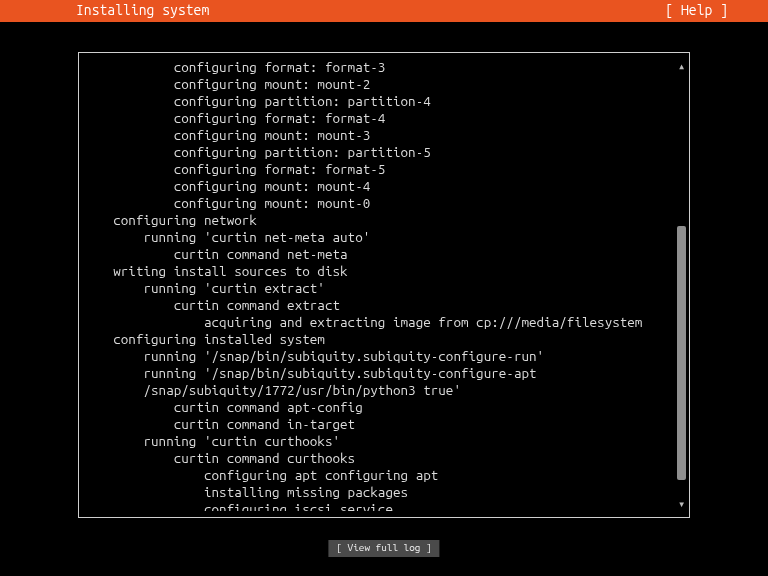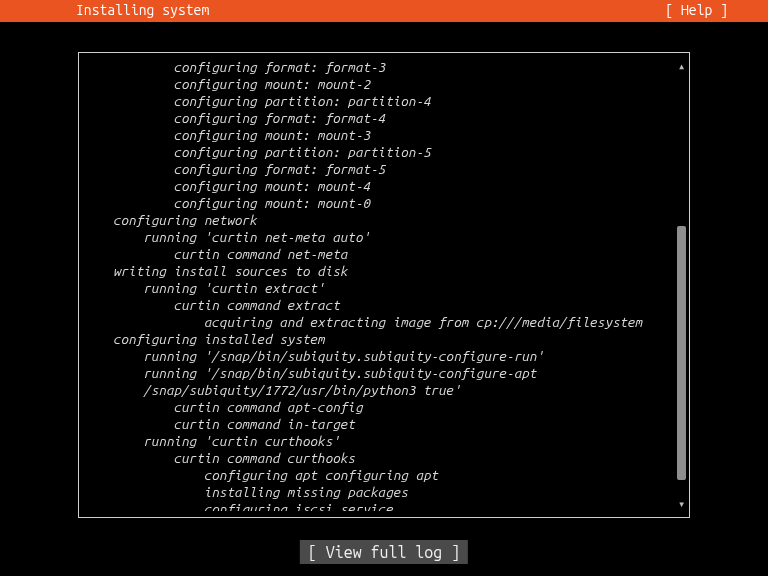"configuring format: format-3" .log-line { font-style: italic -> none }
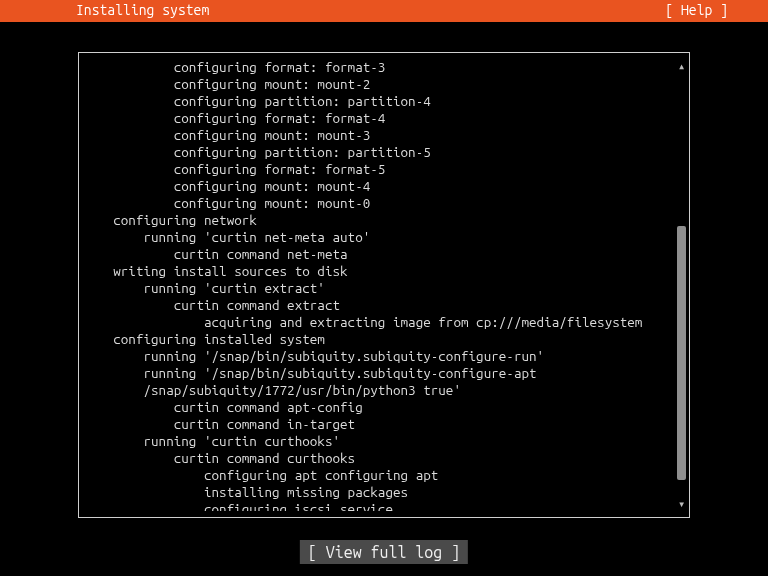"[ View full log ]" .bottom-btn { font-size: 16px -> 10px }
